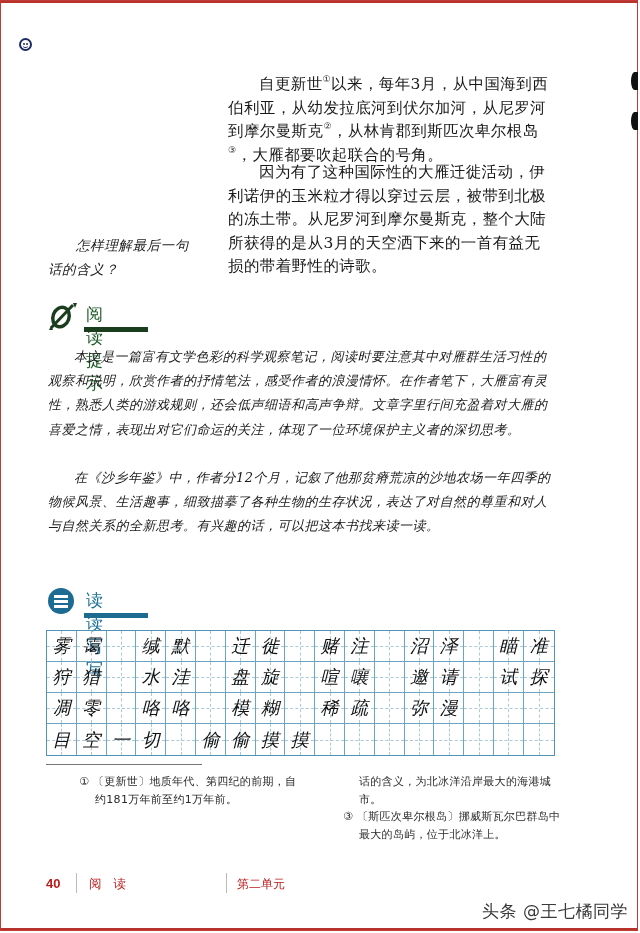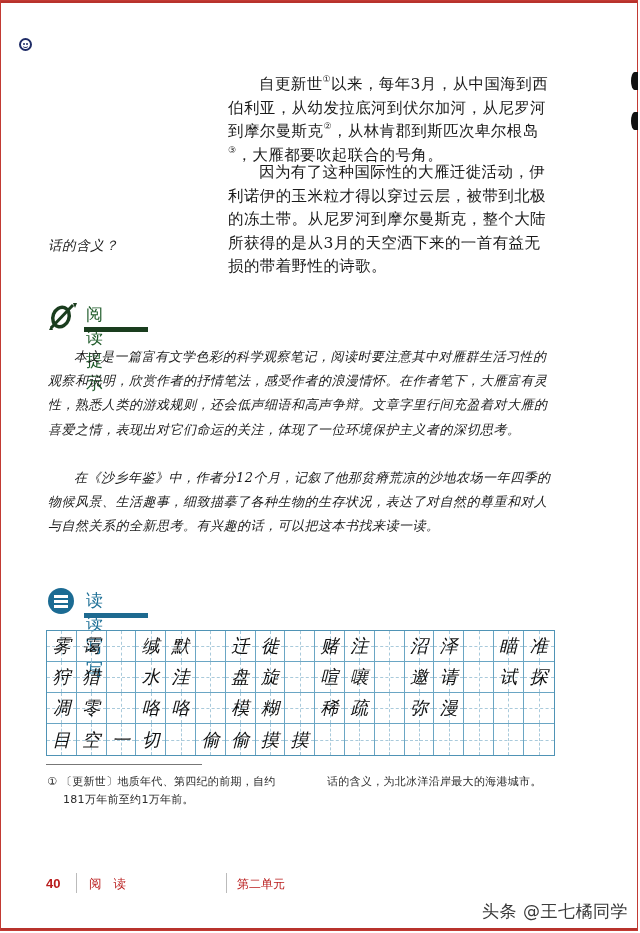"怎样理解最后一句" span.l1 { html: none -> <span>怎样理解最后一句</span> }
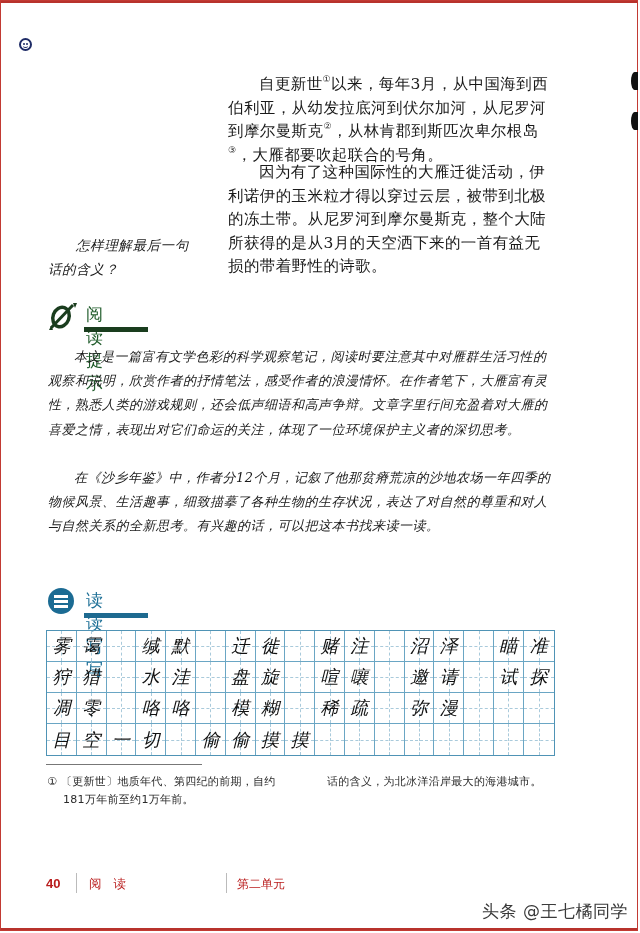"① 〔更新世〕地质年代、第四纪的前期，自约181万年前至约1万年前。" .fn { margin-left: none -> 32px }
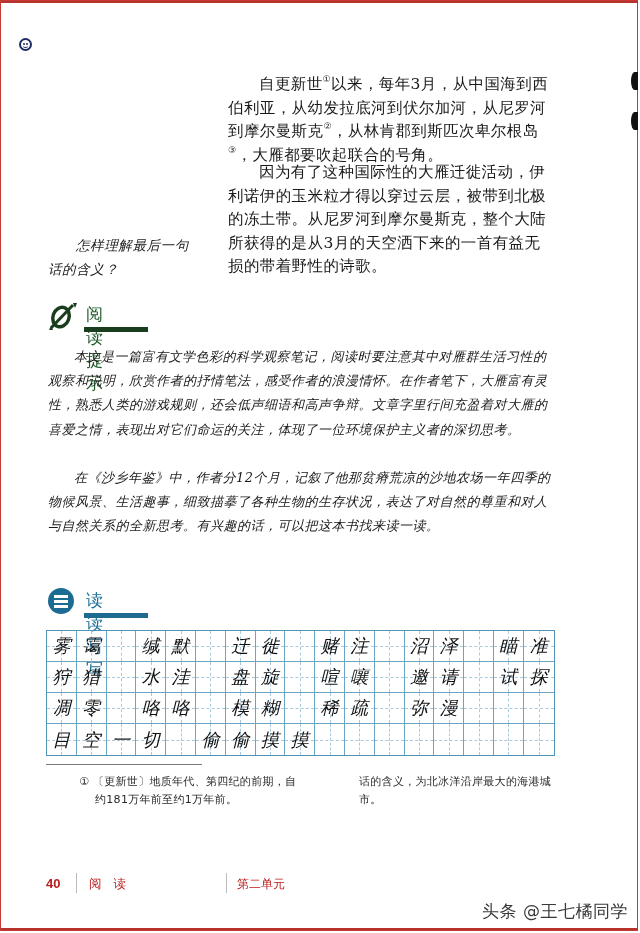"③ 〔斯匹次卑尔根岛〕挪威斯瓦尔巴群岛中最大的岛屿，位于北冰洋上。" span.fn { html: none -> <span><span>③</span> <span>〔斯匹次卑尔根岛〕挪威斯瓦尔巴群岛中最大的岛屿，位于北冰洋上。</span></span> }
